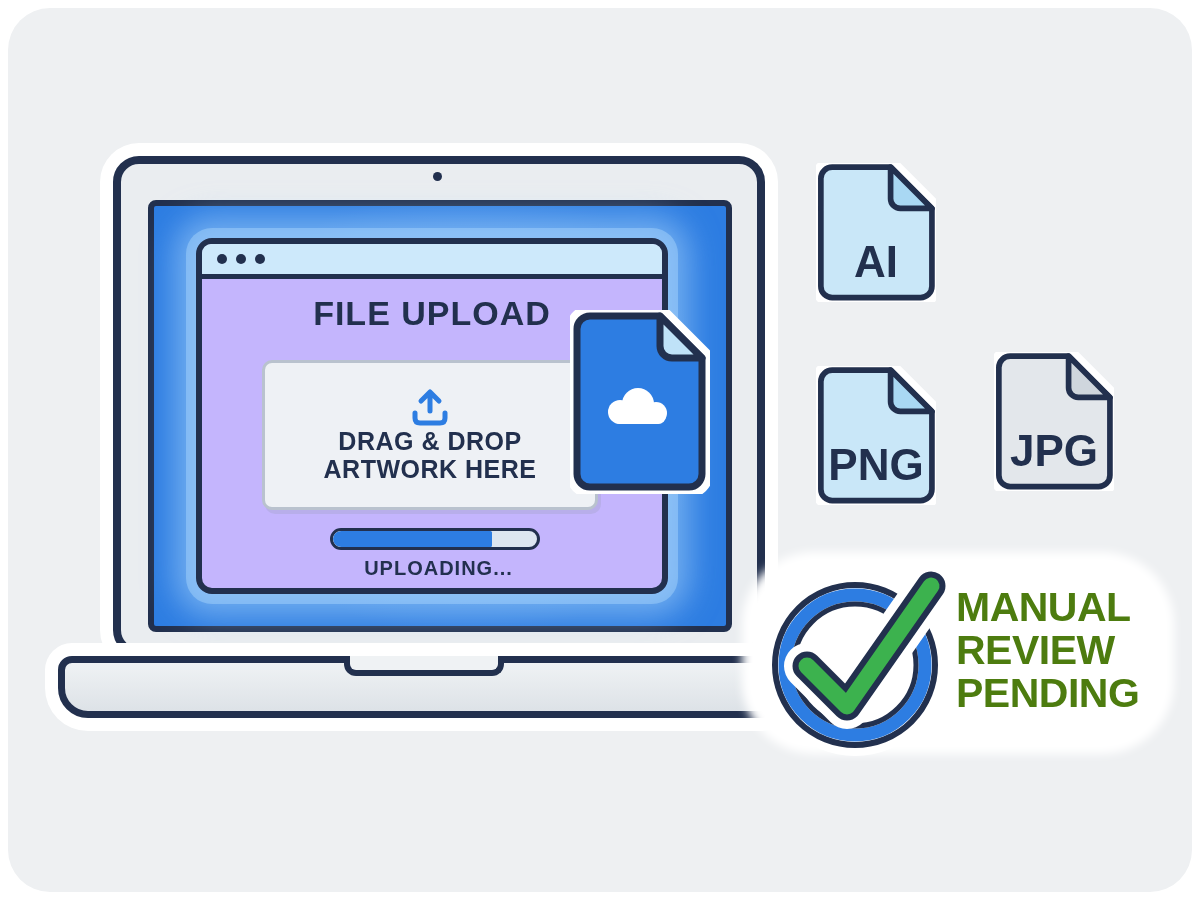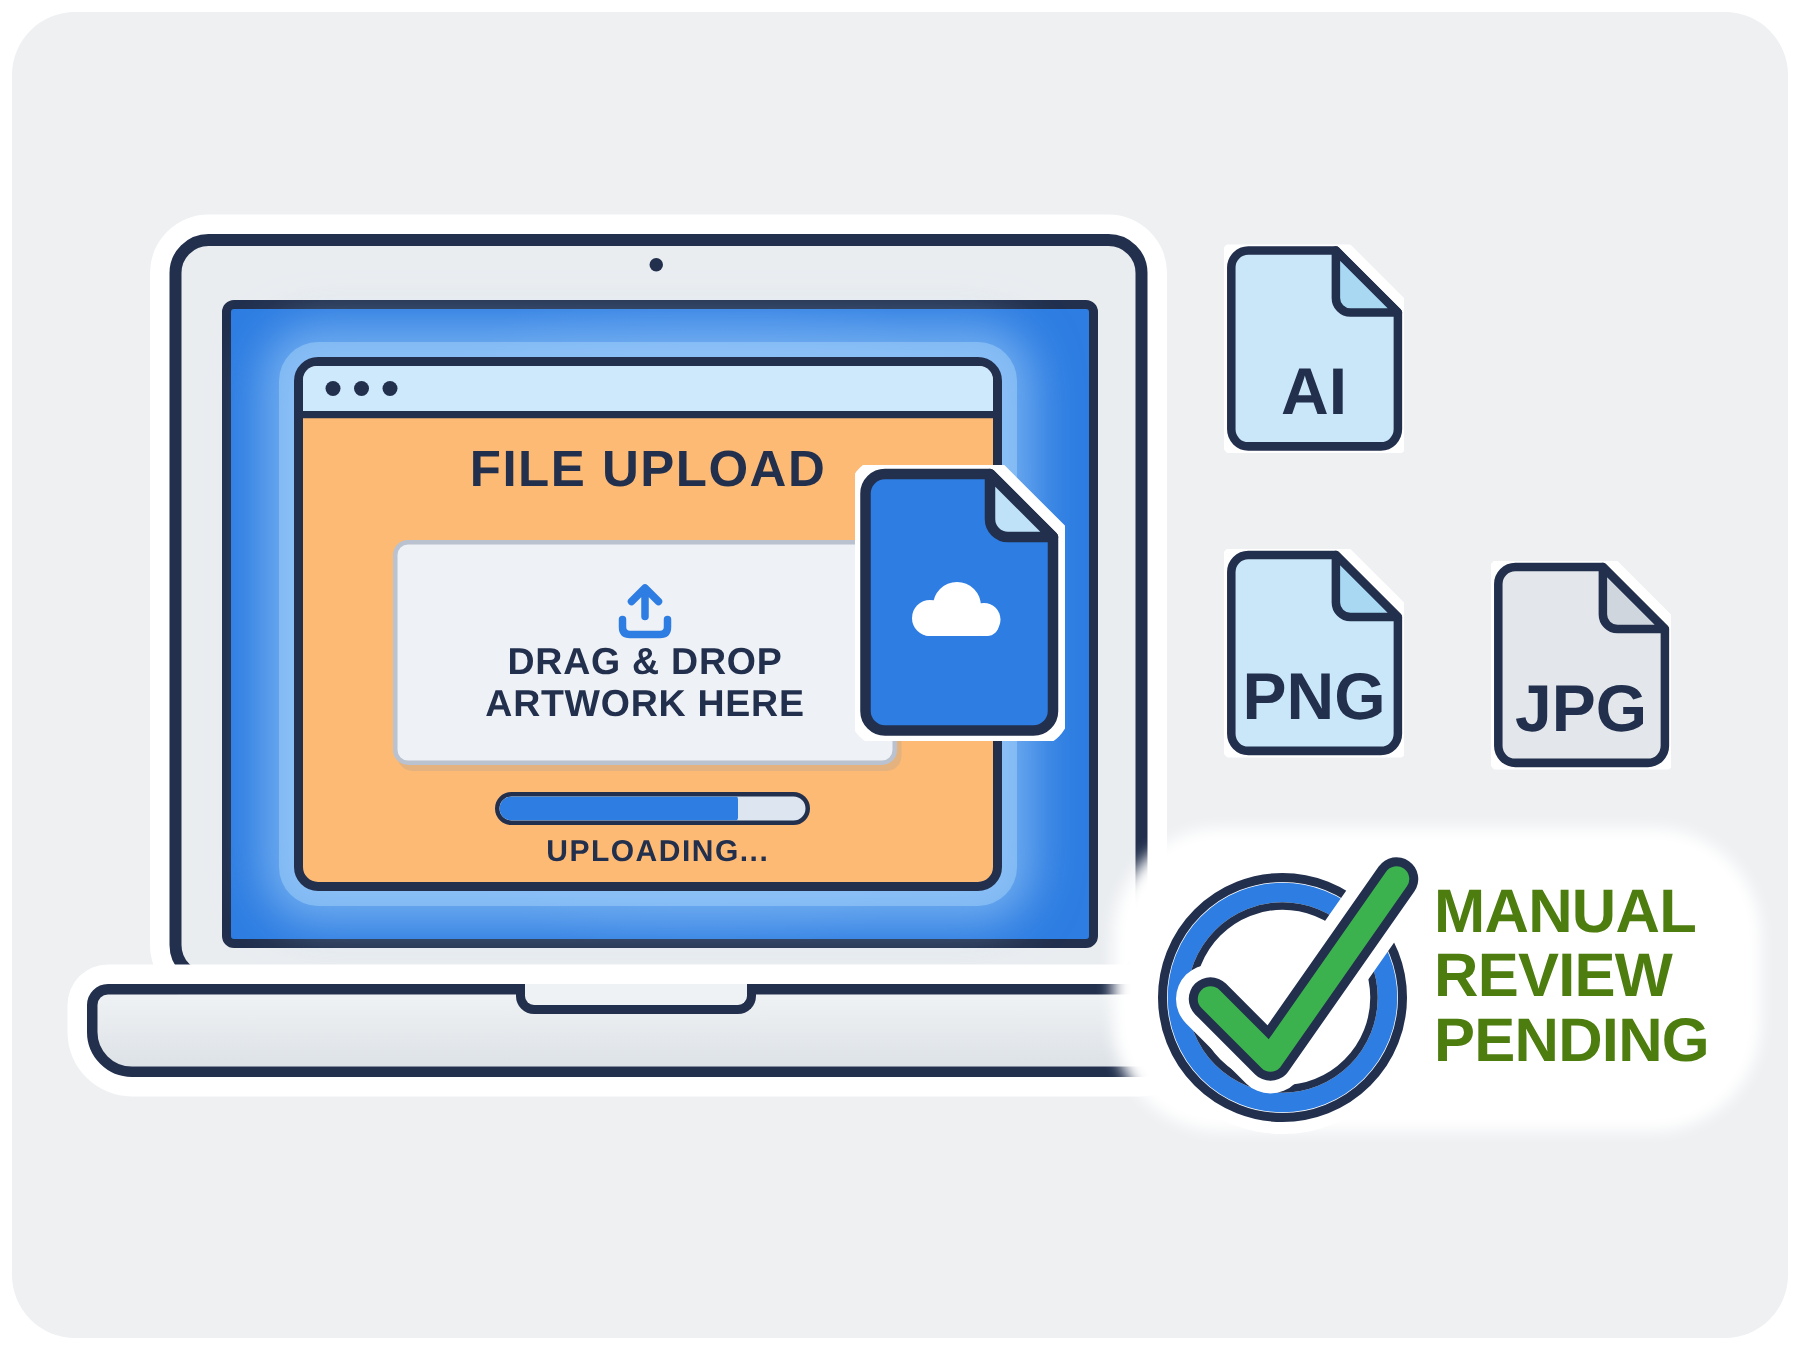"FILE UPLOAD" .browser { background: #fdba74 -> #c4b5fd }
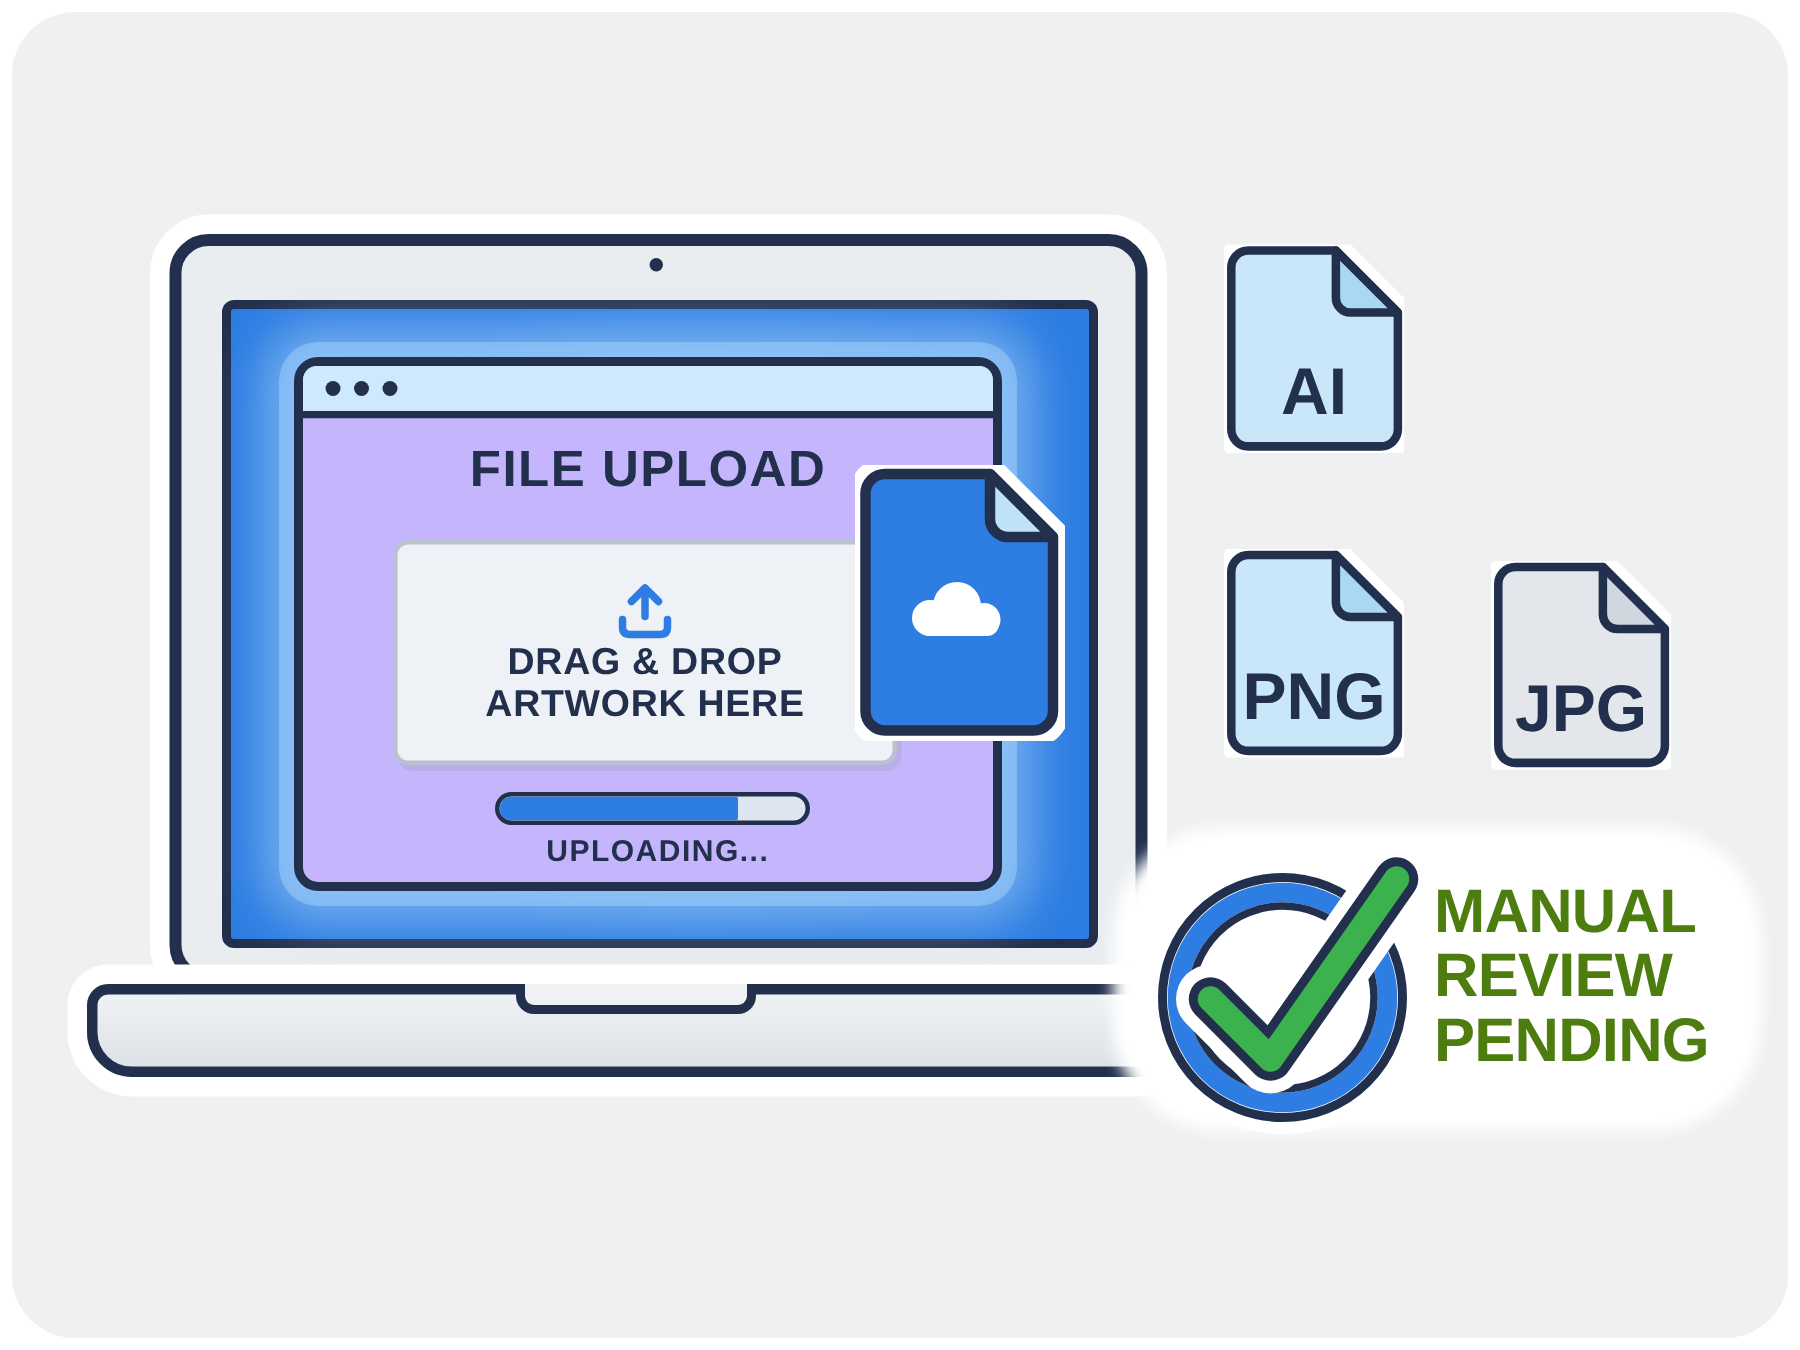"JPG" .card-jpg { top: 374px -> 352px }
